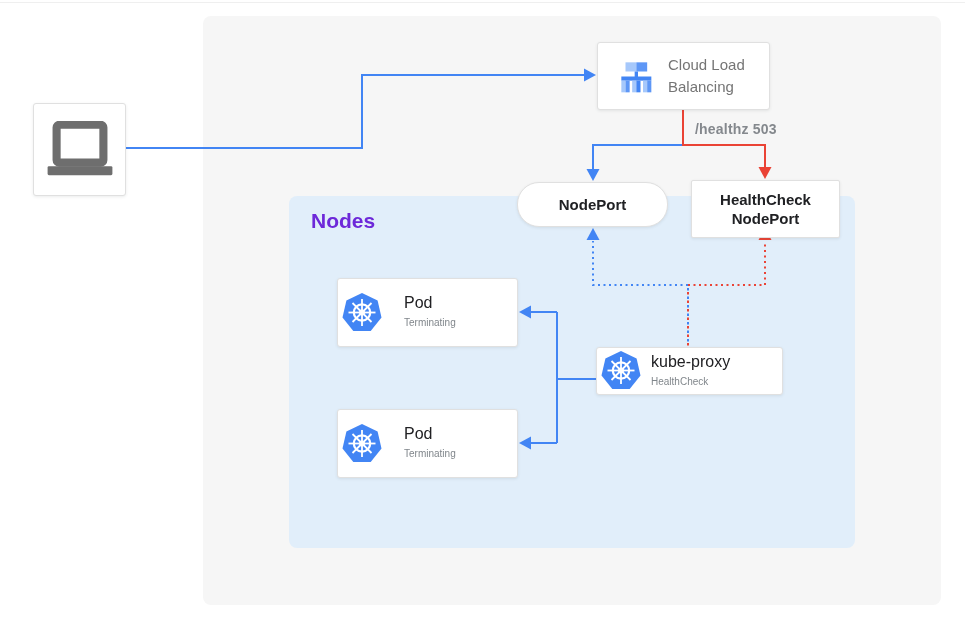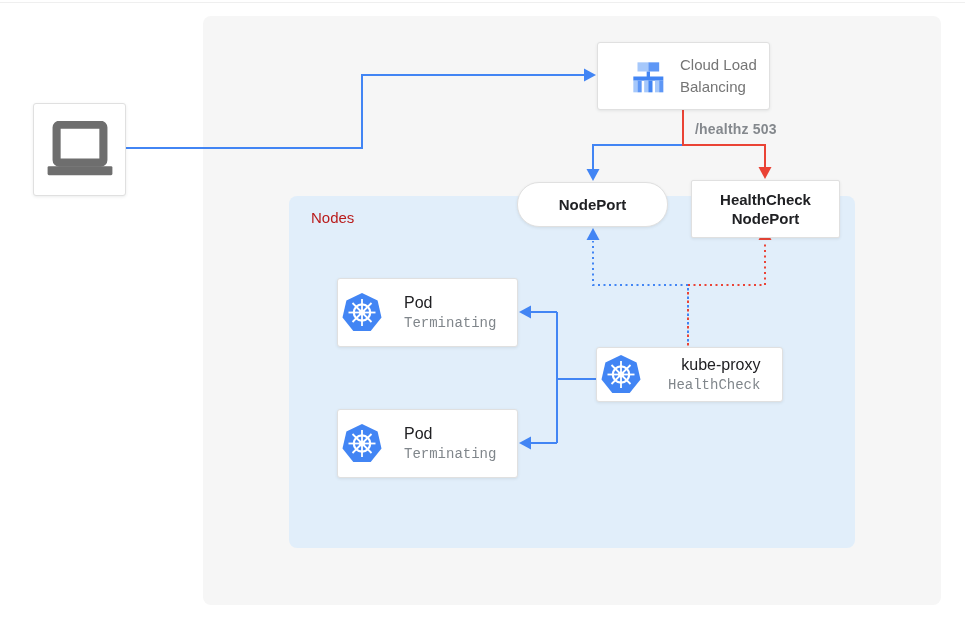"Cloud Load Balancing" .clb-box { padding-left: 27px -> 15px }
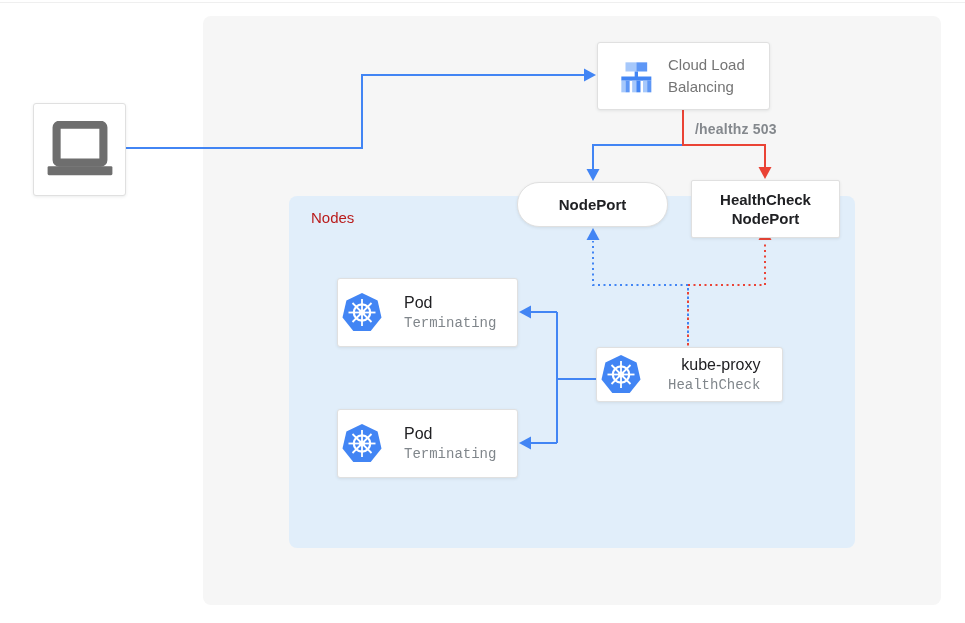"Nodes" .nodes-label { color: #b91c1c -> #6d28d9; font-size: 15px -> 21px; font-weight: none -> bold }
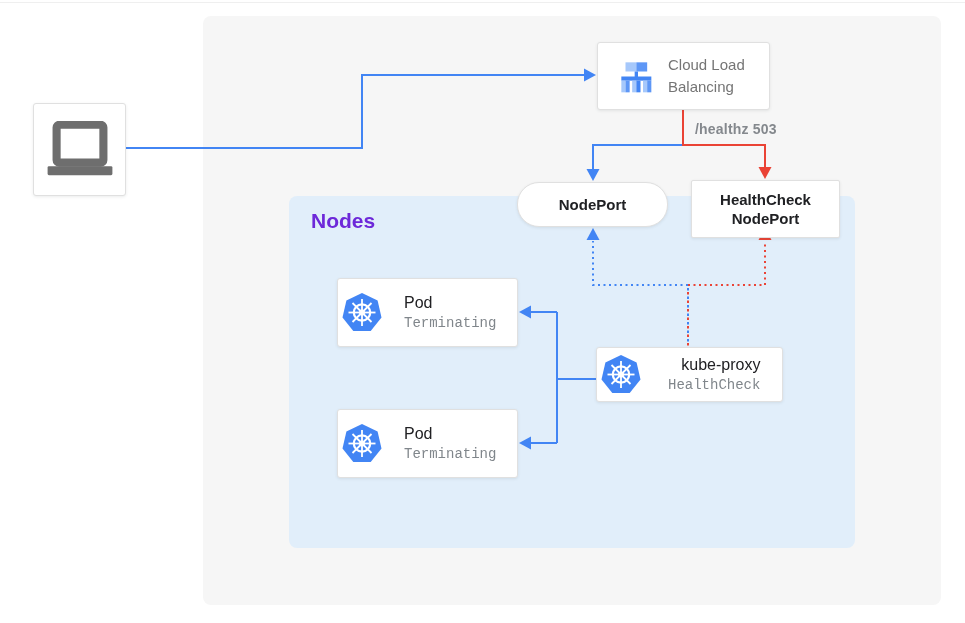"Terminating" .ent-sub { font-family: Liberation Mono, monospace -> none; font-size: 14px -> 10px }
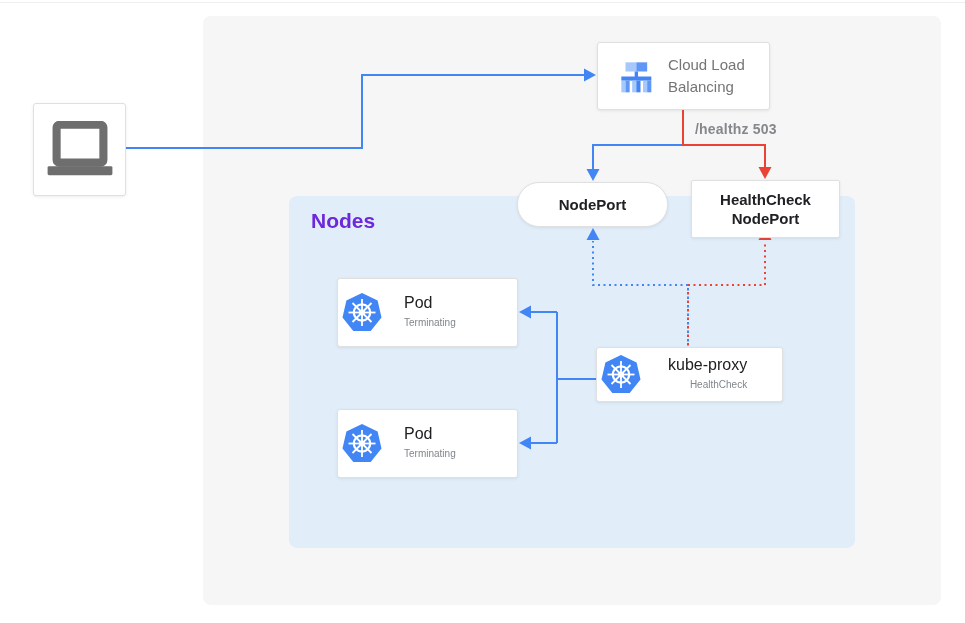"kube-proxy" .kproxy { gap: 25px -> 8px; height: 55px -> 48px; text-align: right -> none }
